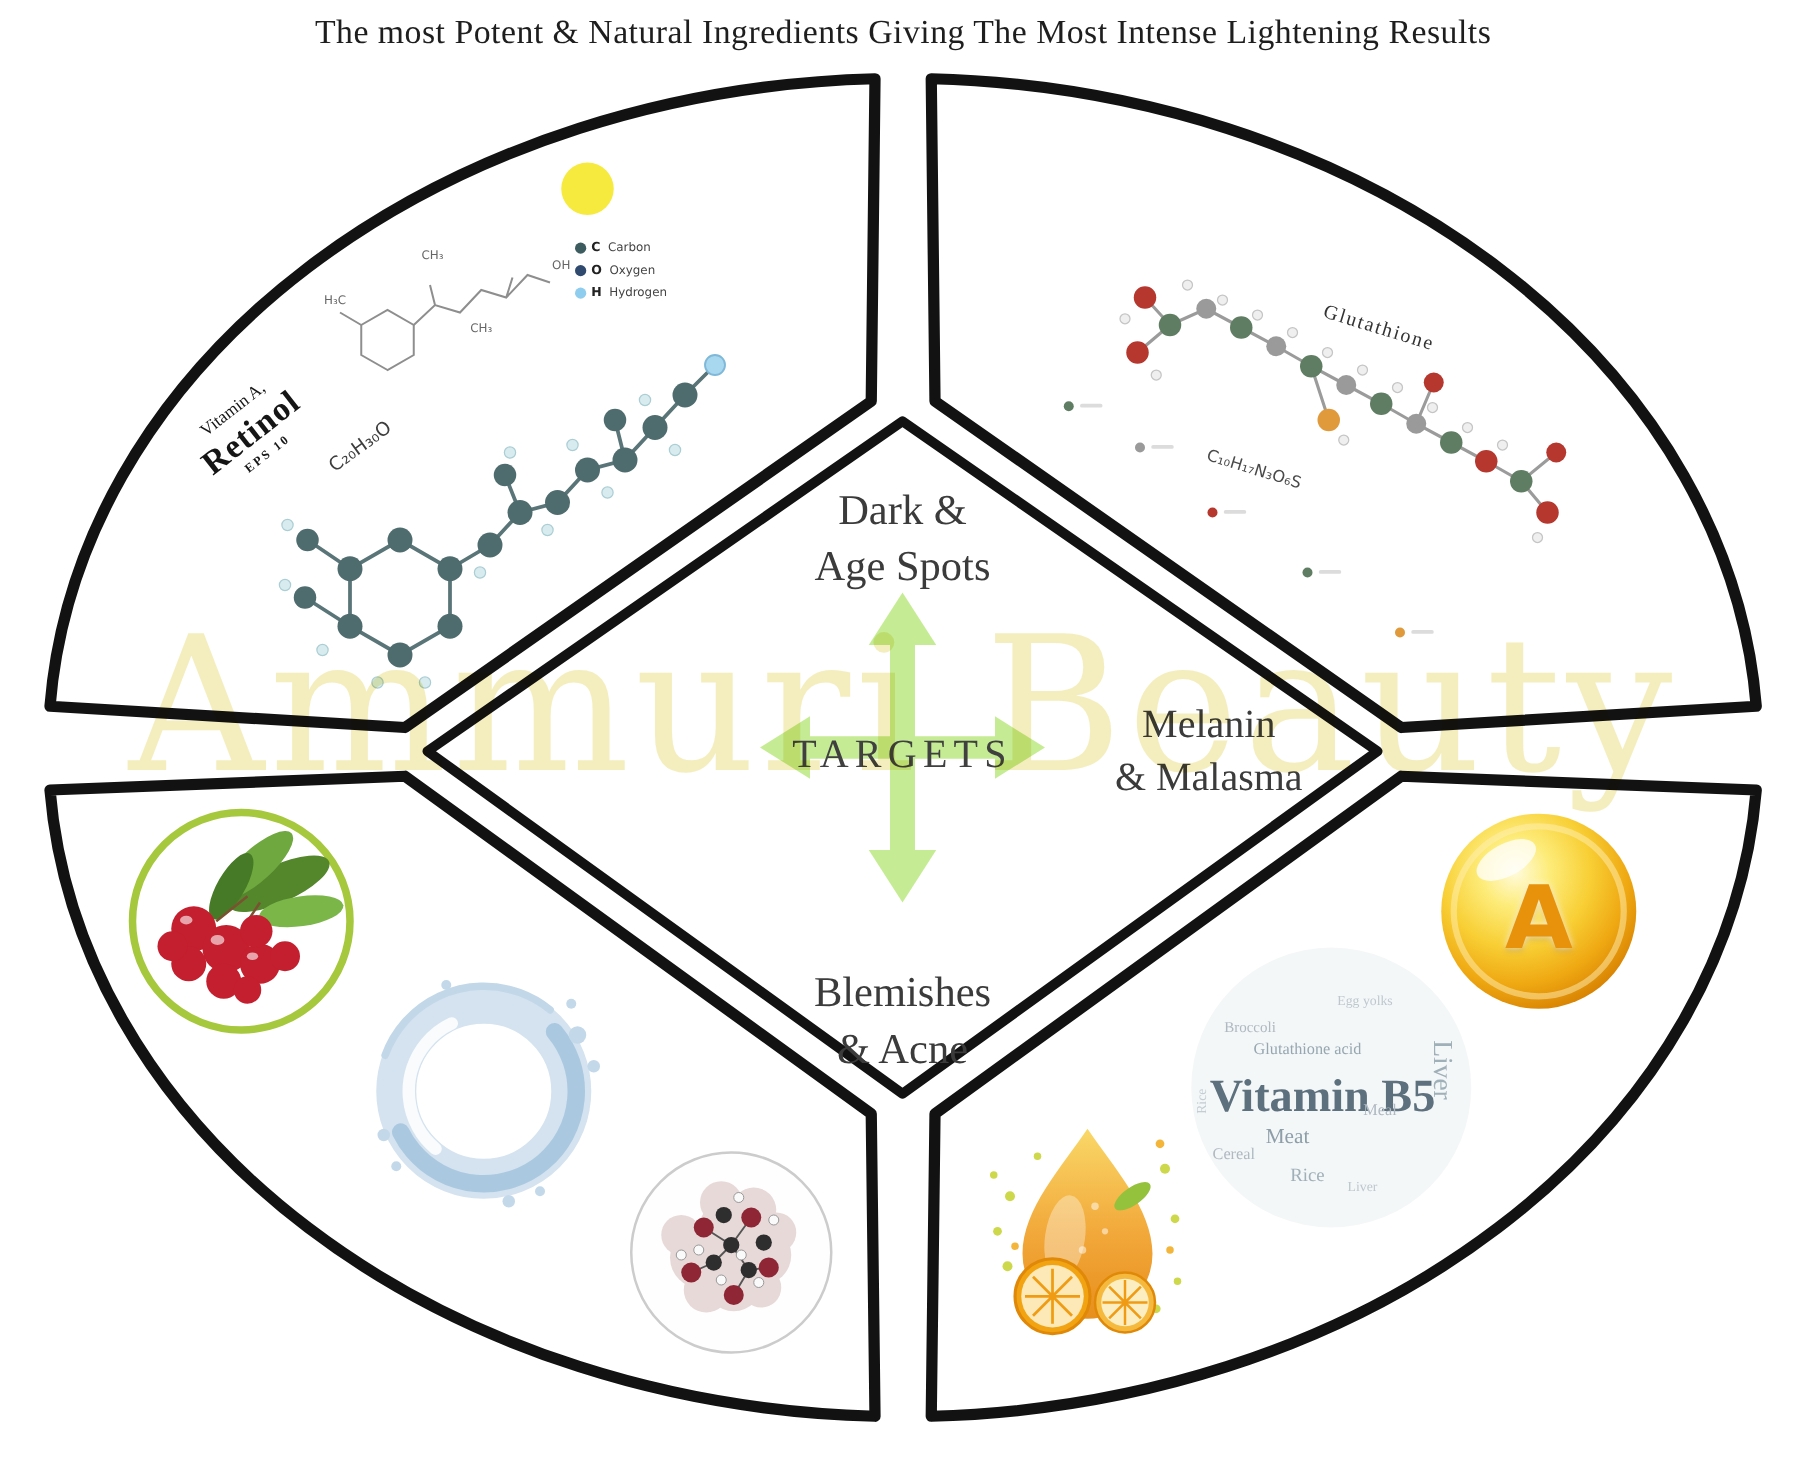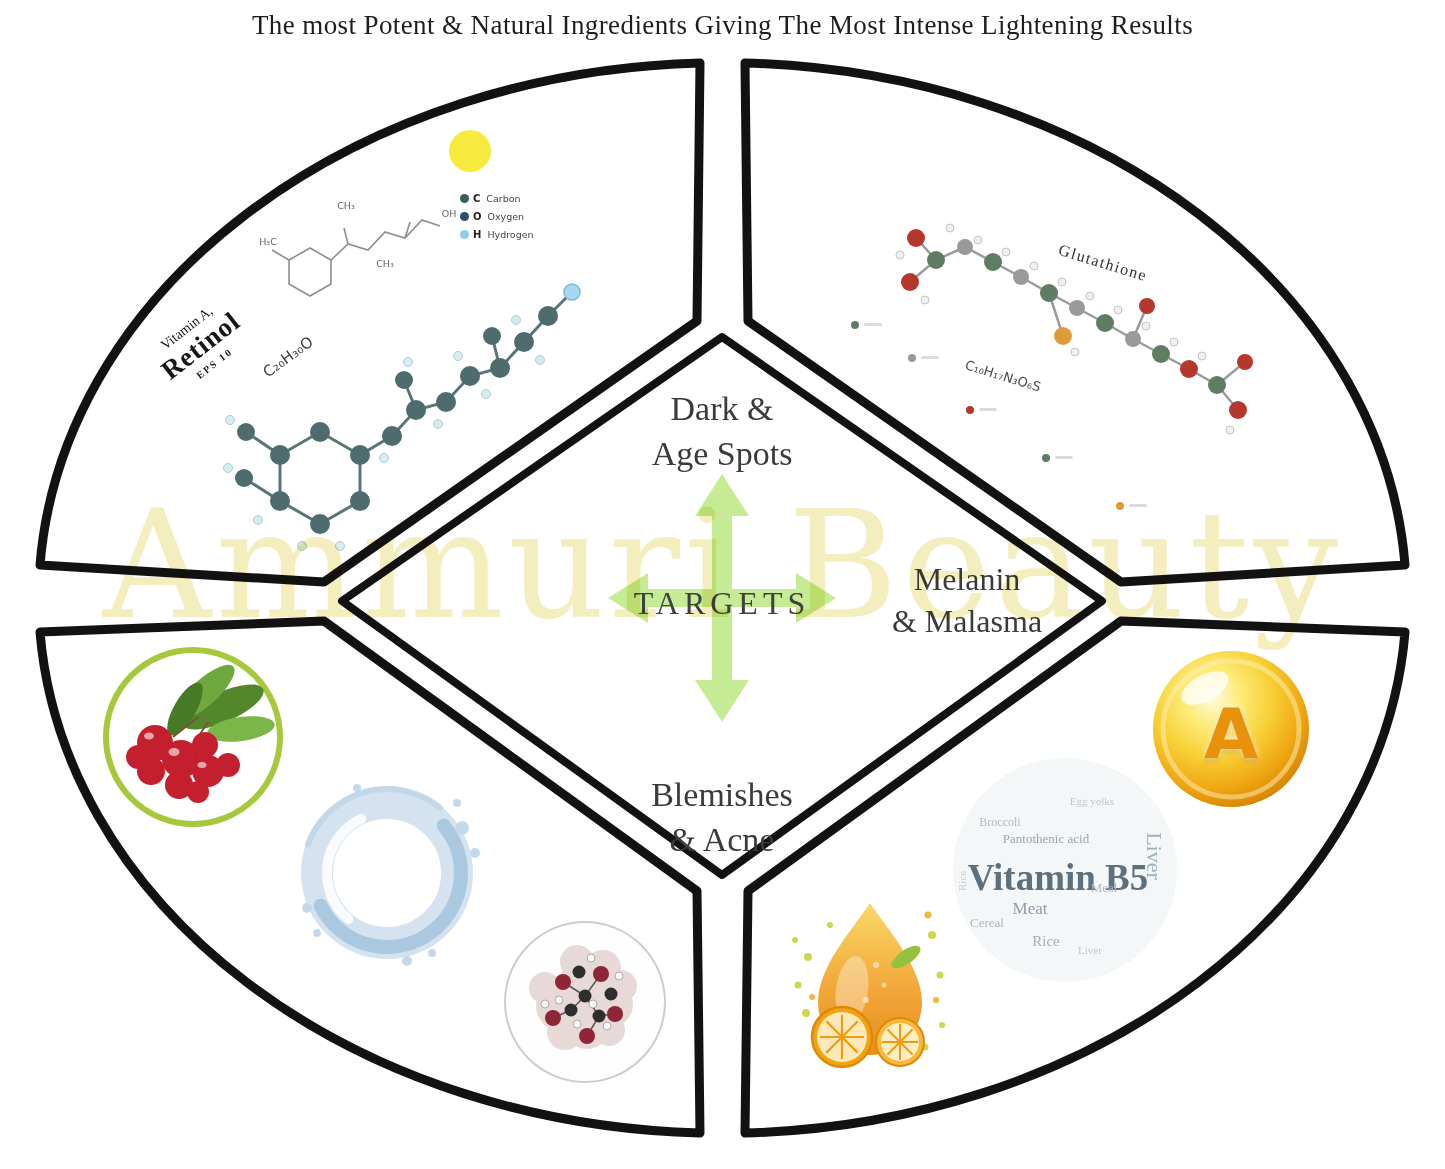"Pantothenic acid" div.abs { text: Pantothenic -> Glutathione }
